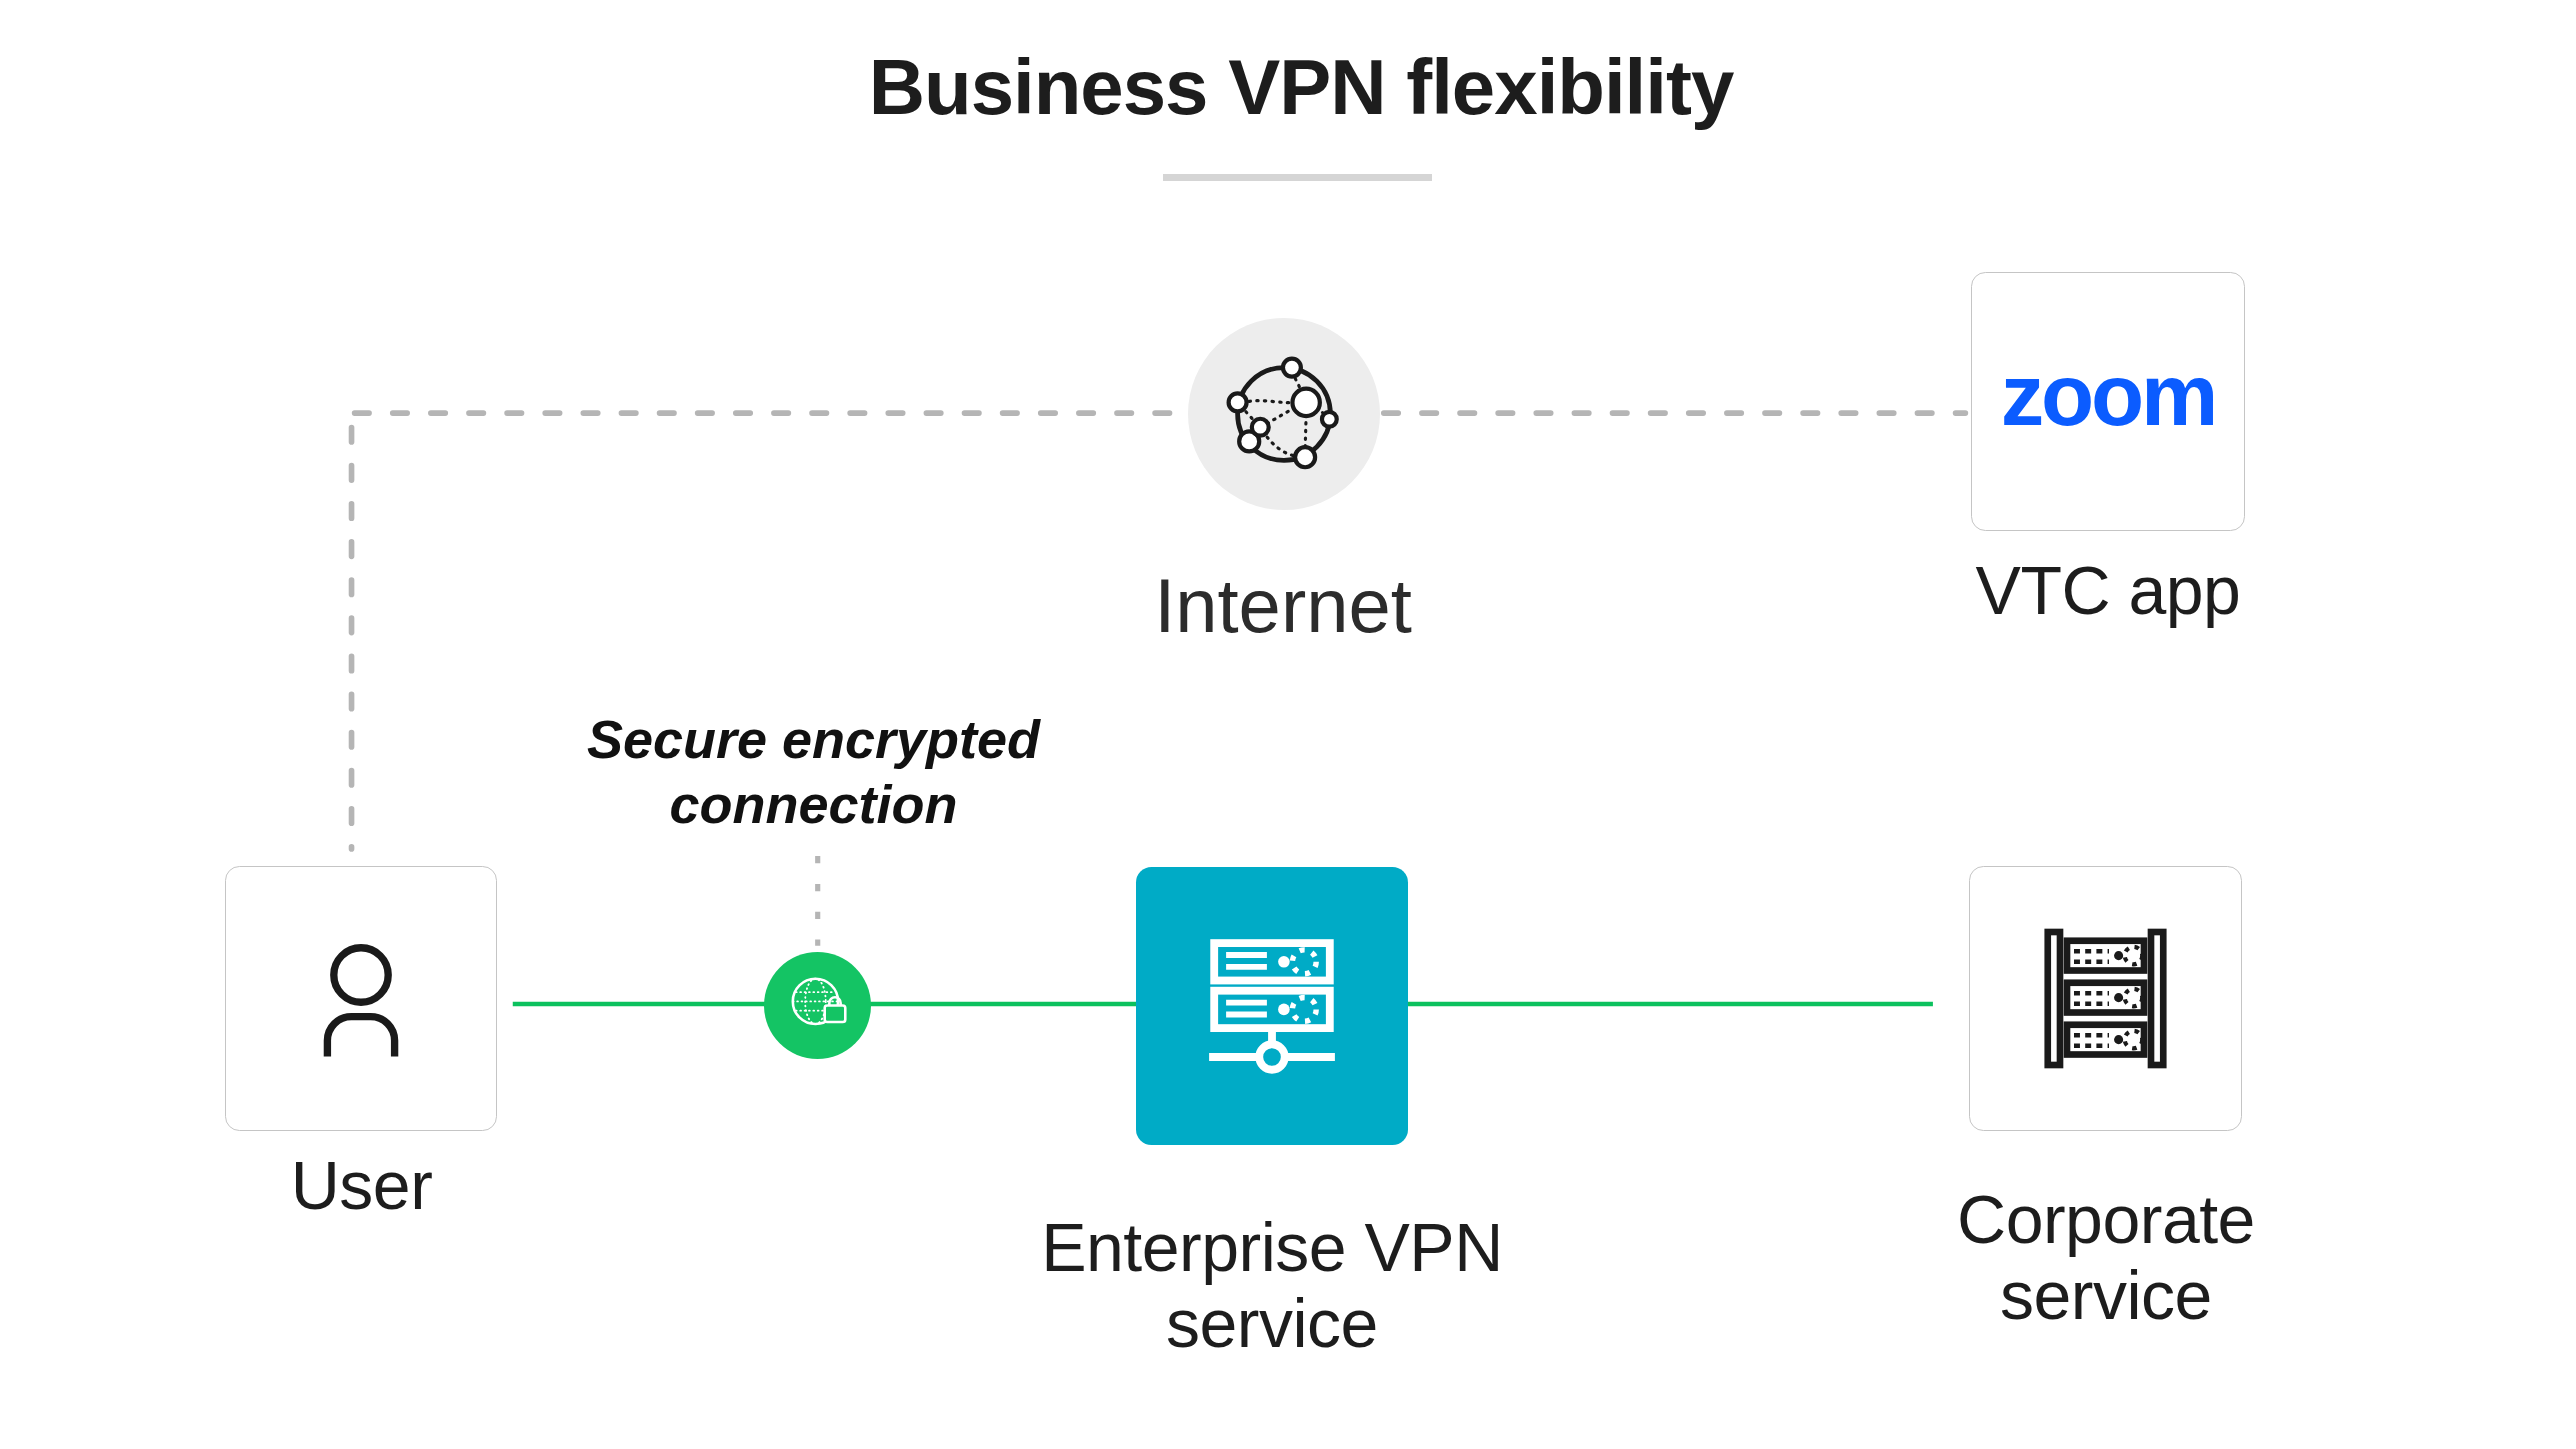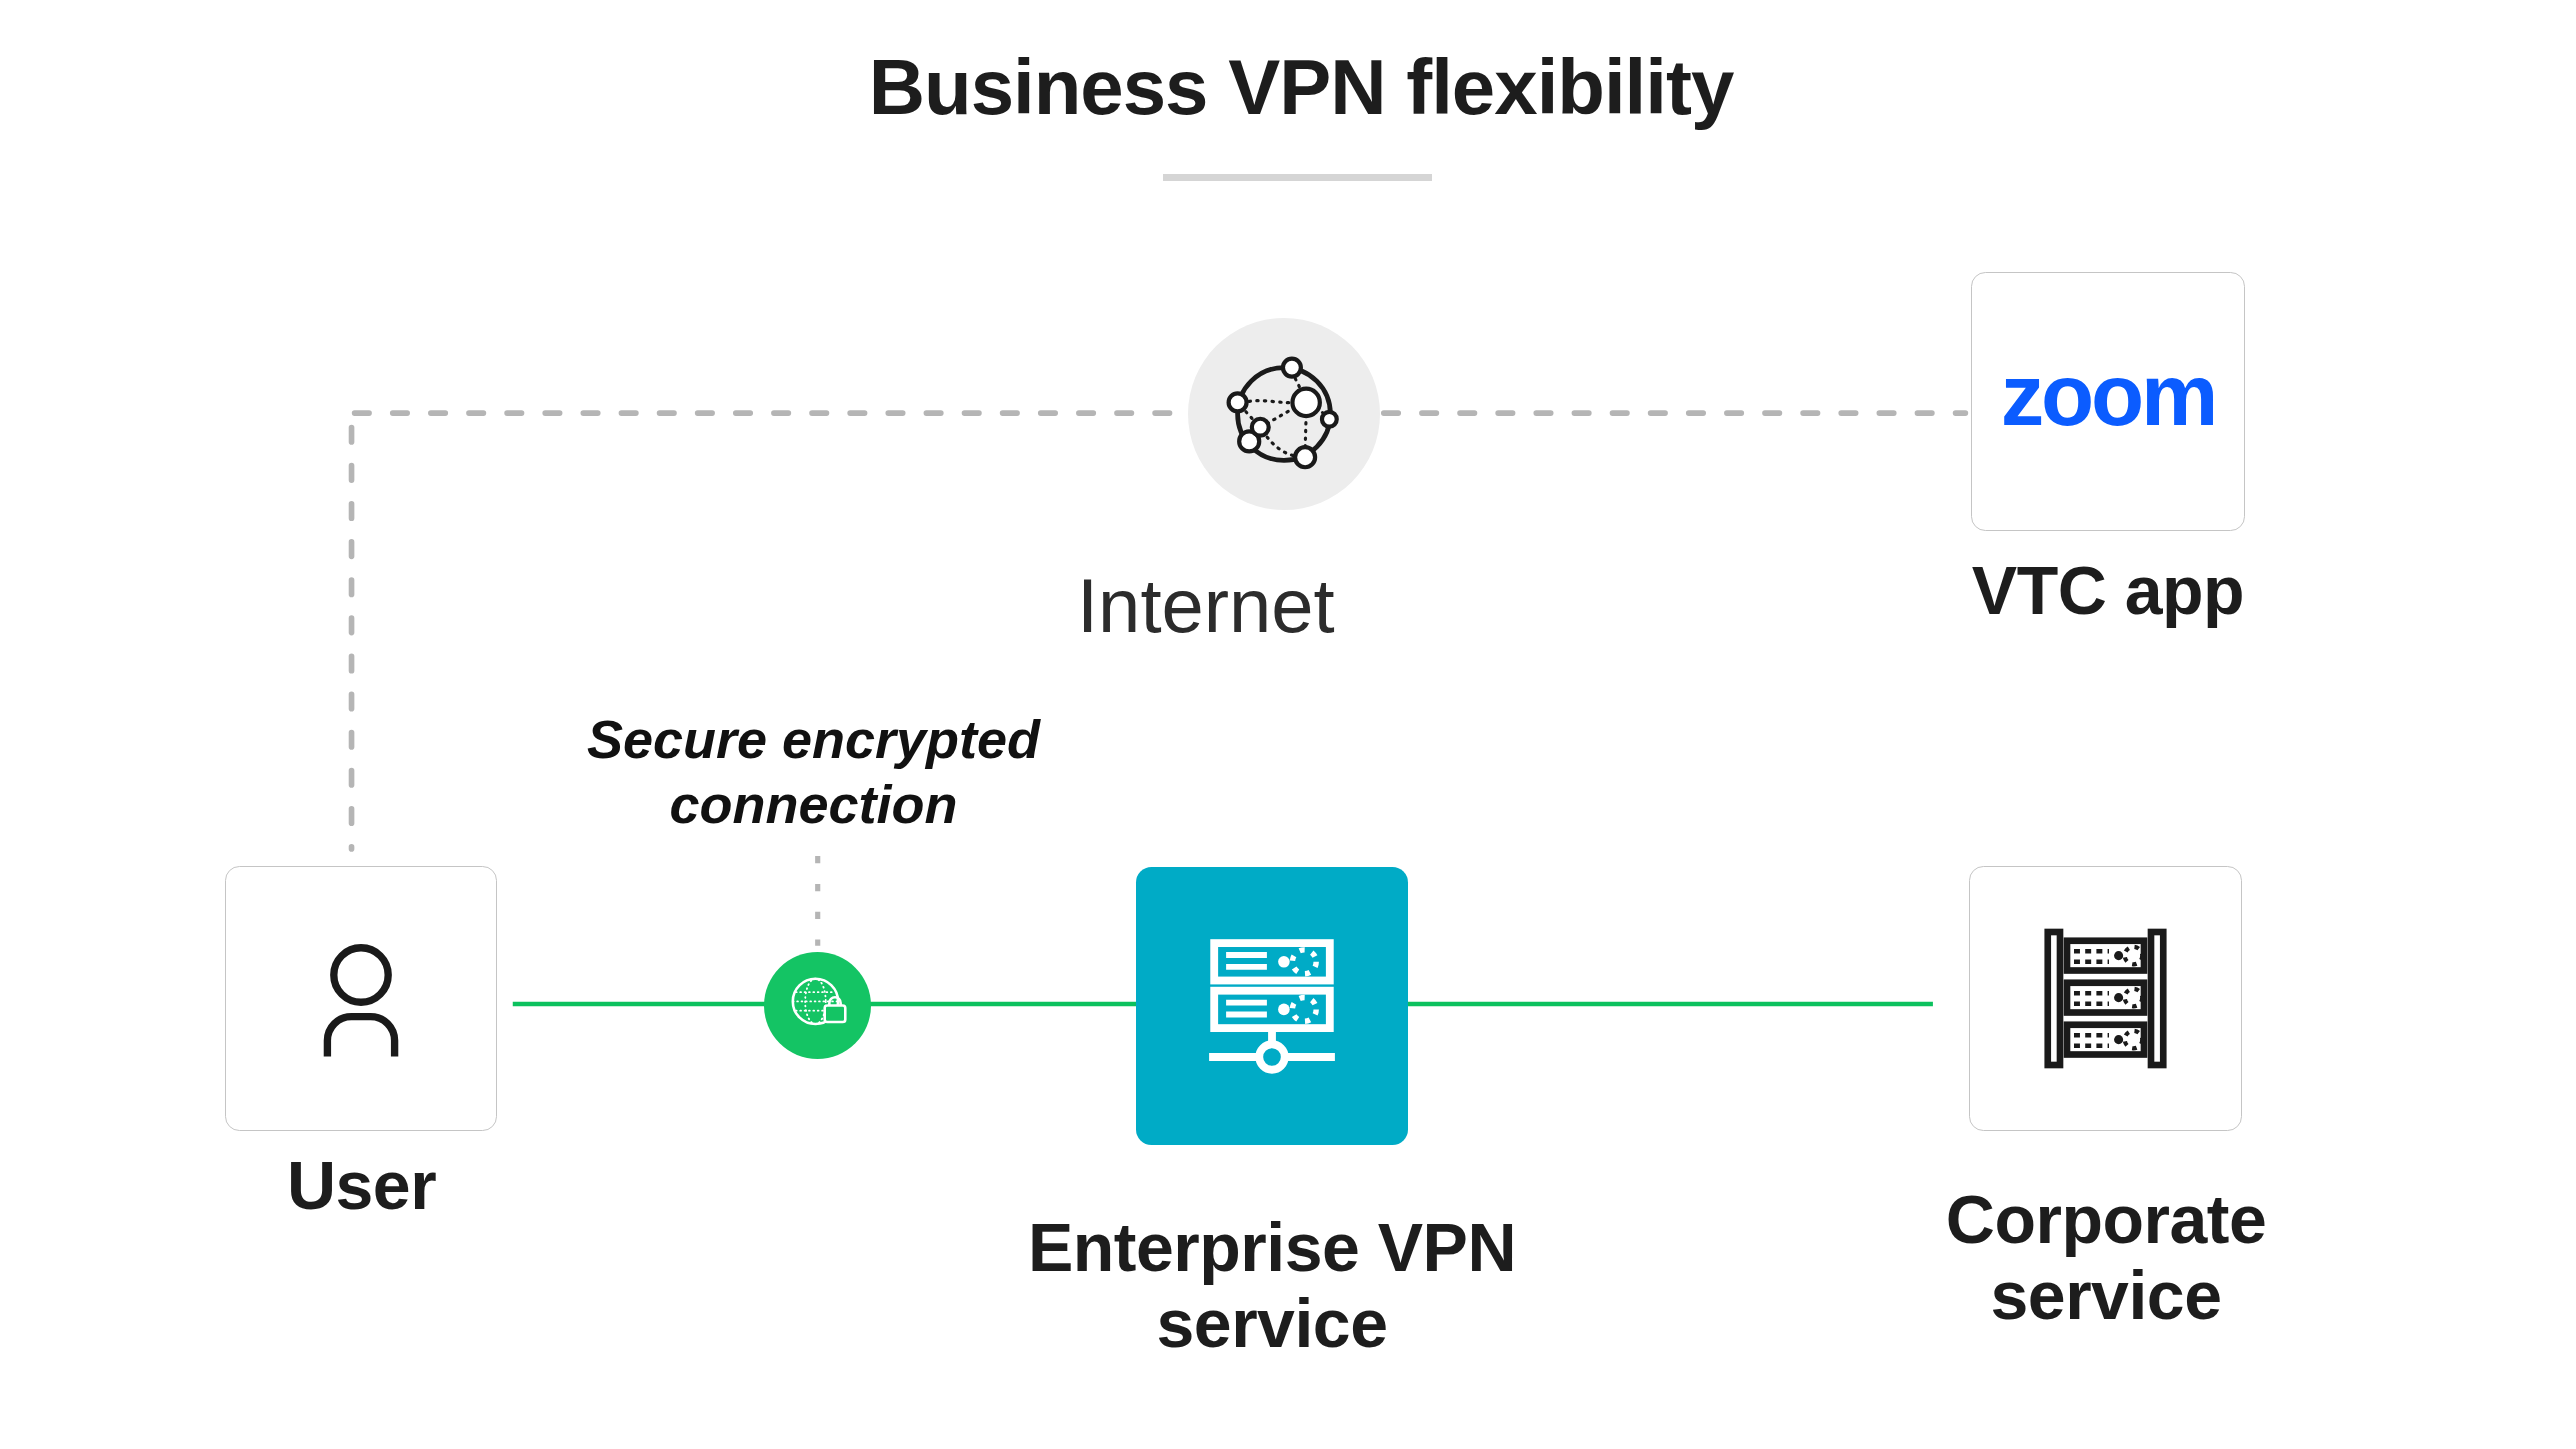"Internet" .internet-label { text-align: left -> center }
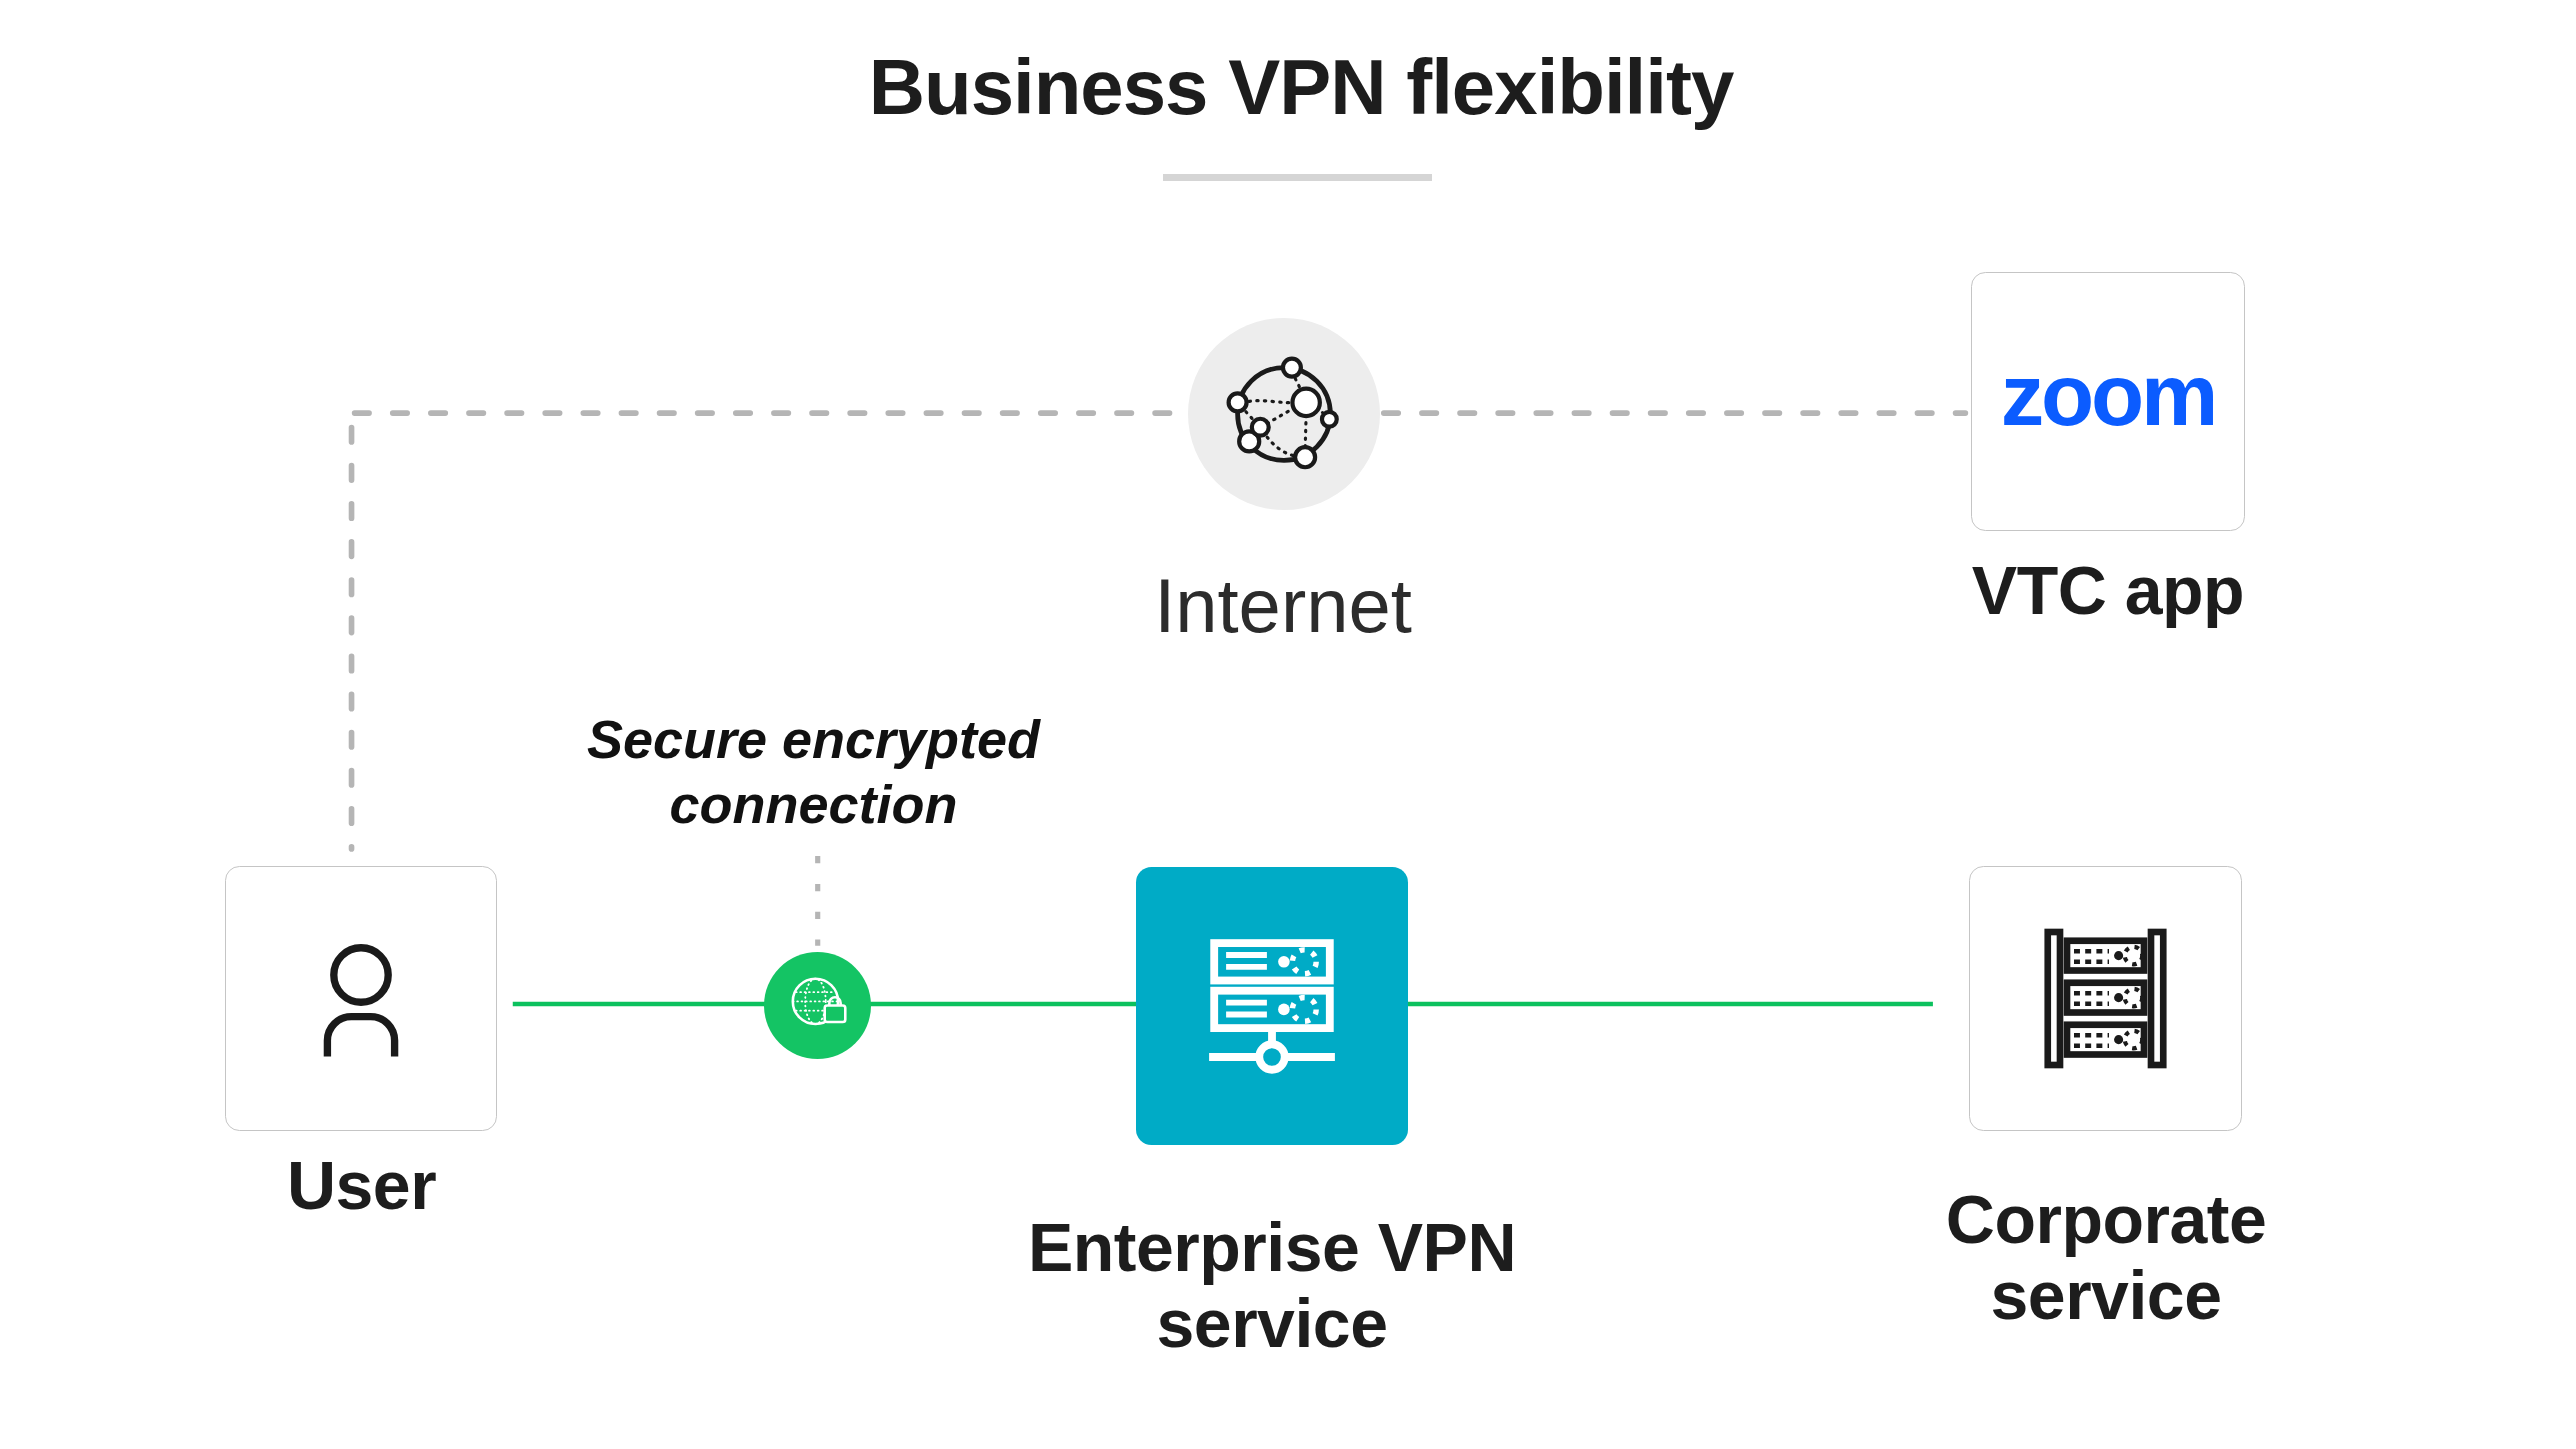"VTC app" .label { font-weight: 700 -> 400 }
